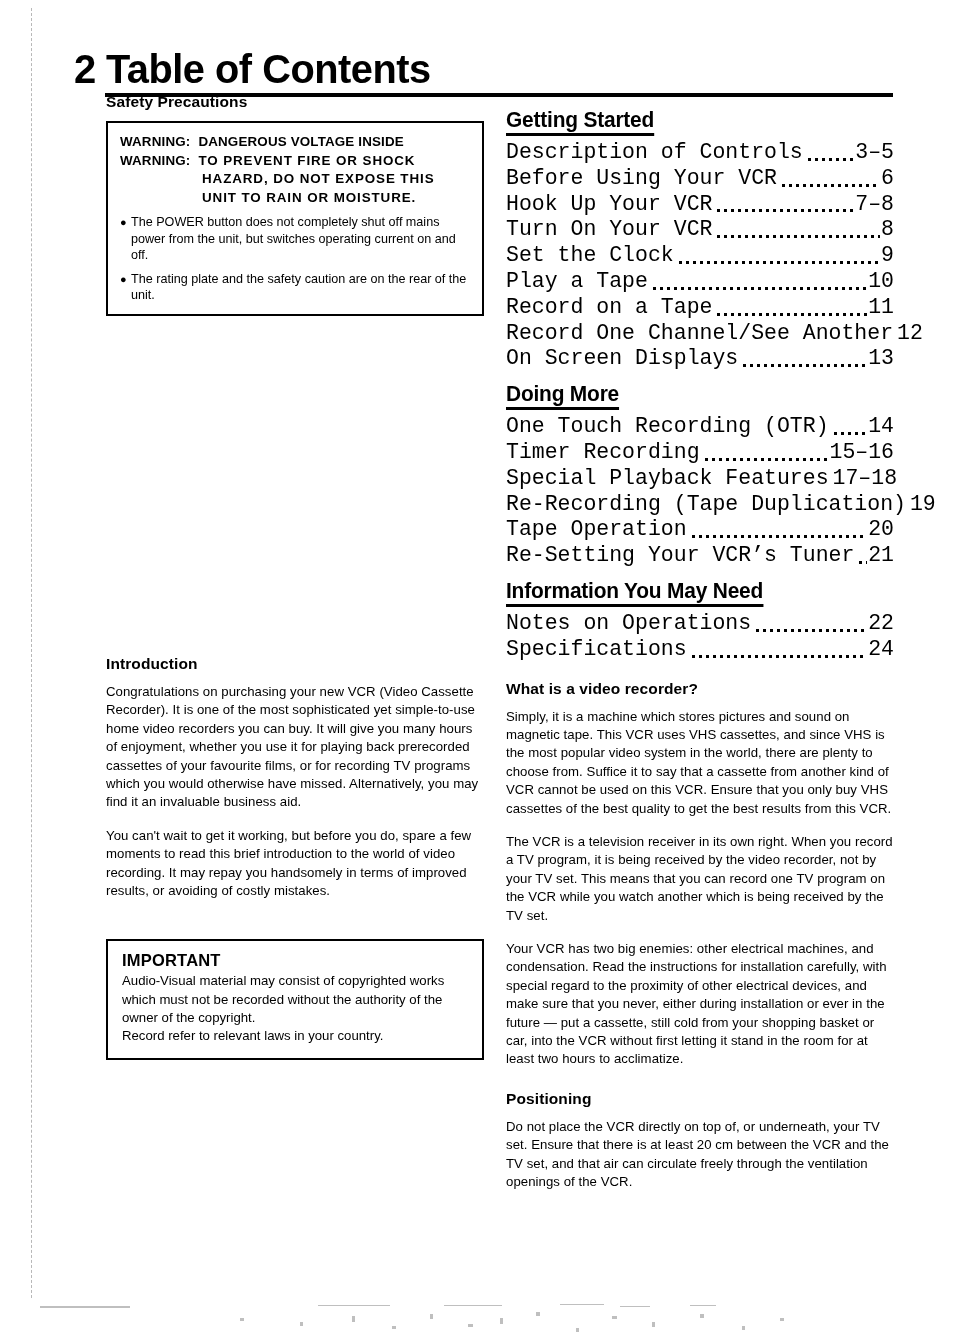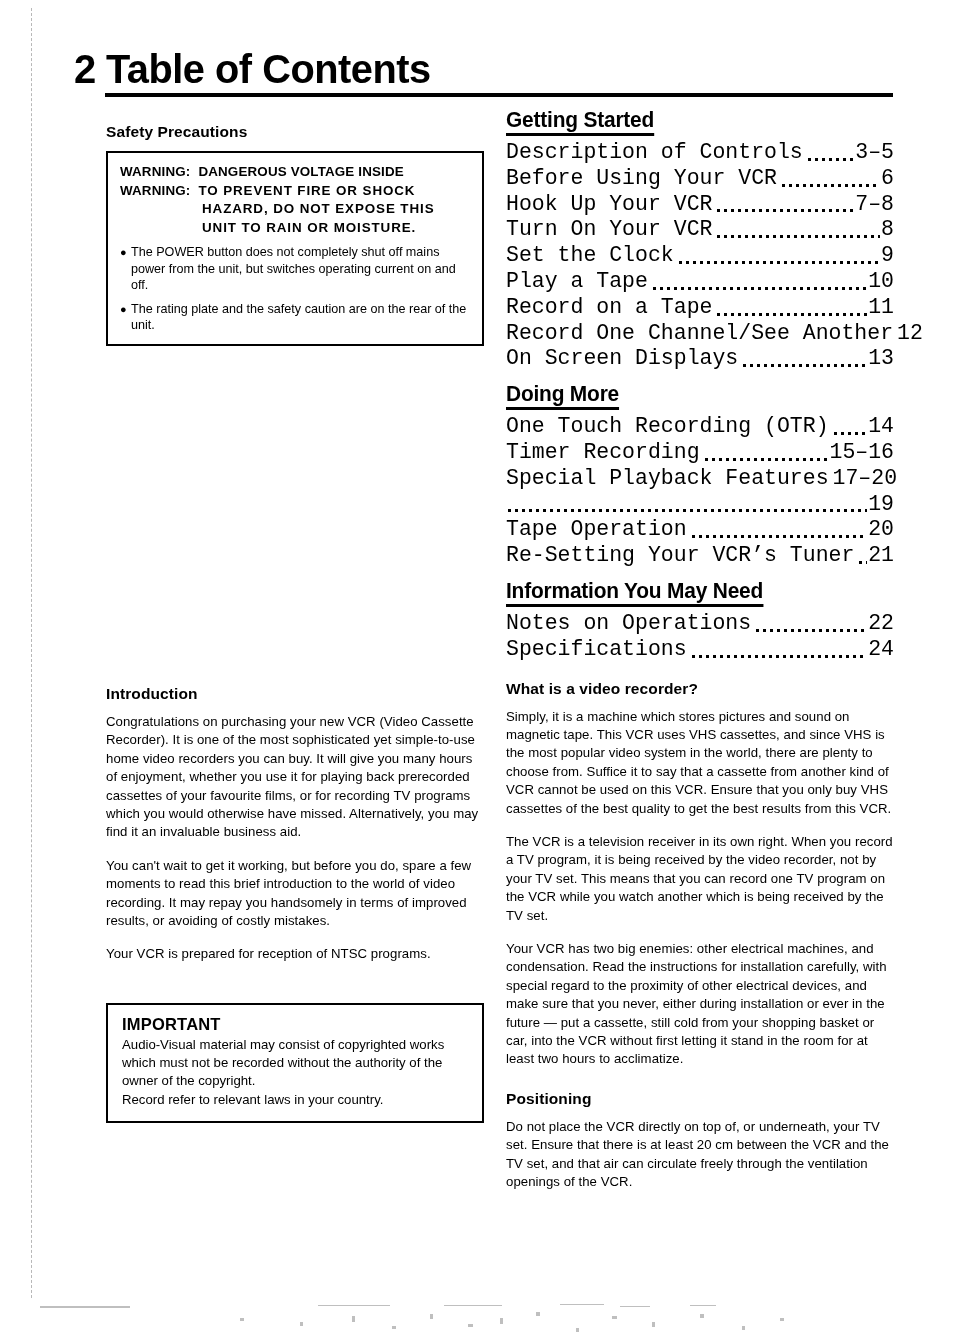"Safety Precautions" .col-left { top: 122px -> 92px }
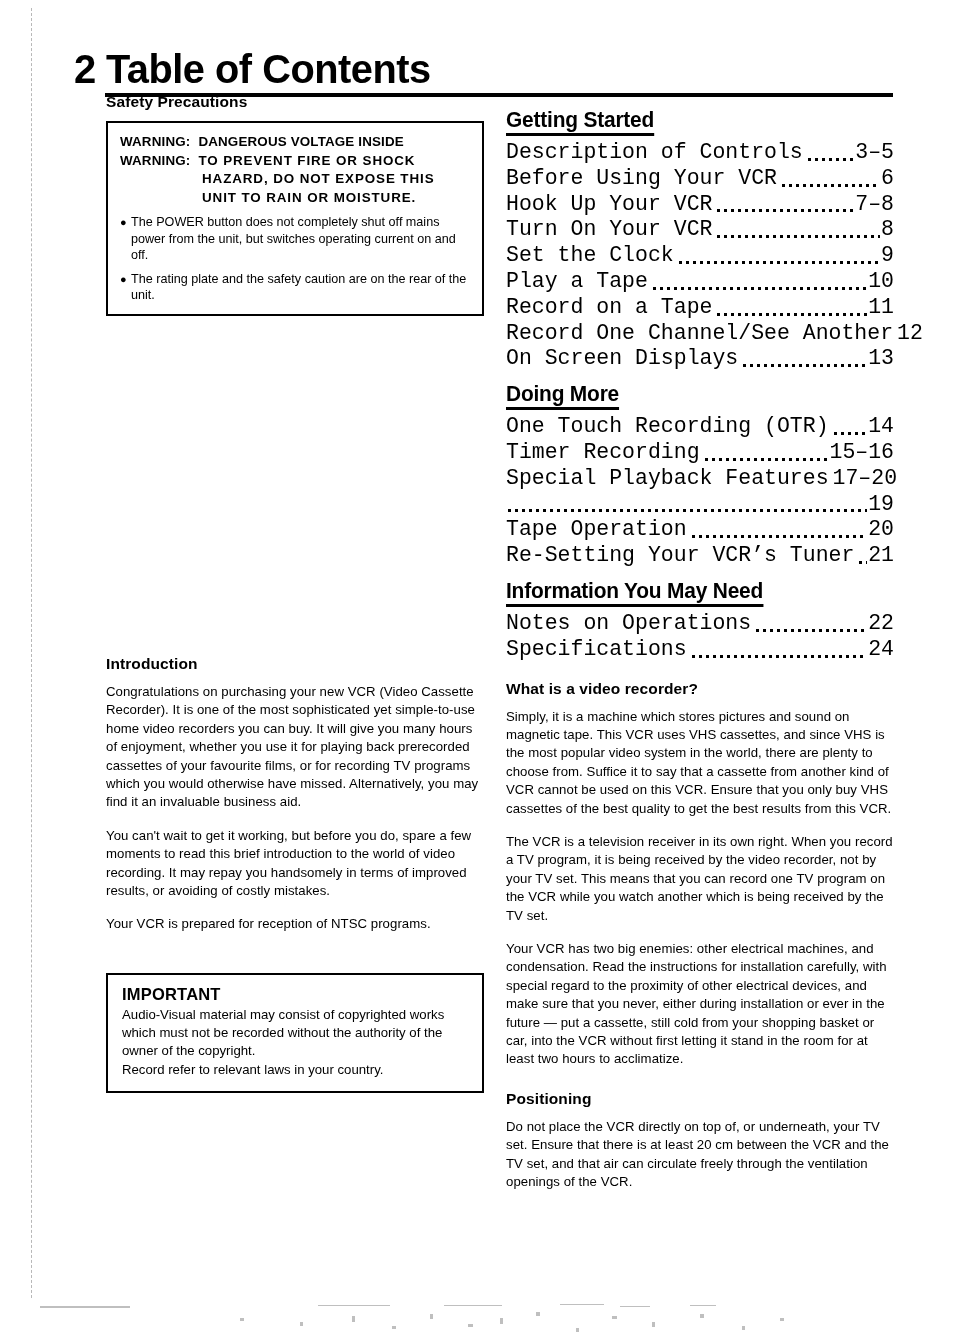"17–20" span.toc-page { text: 20 -> 18 }
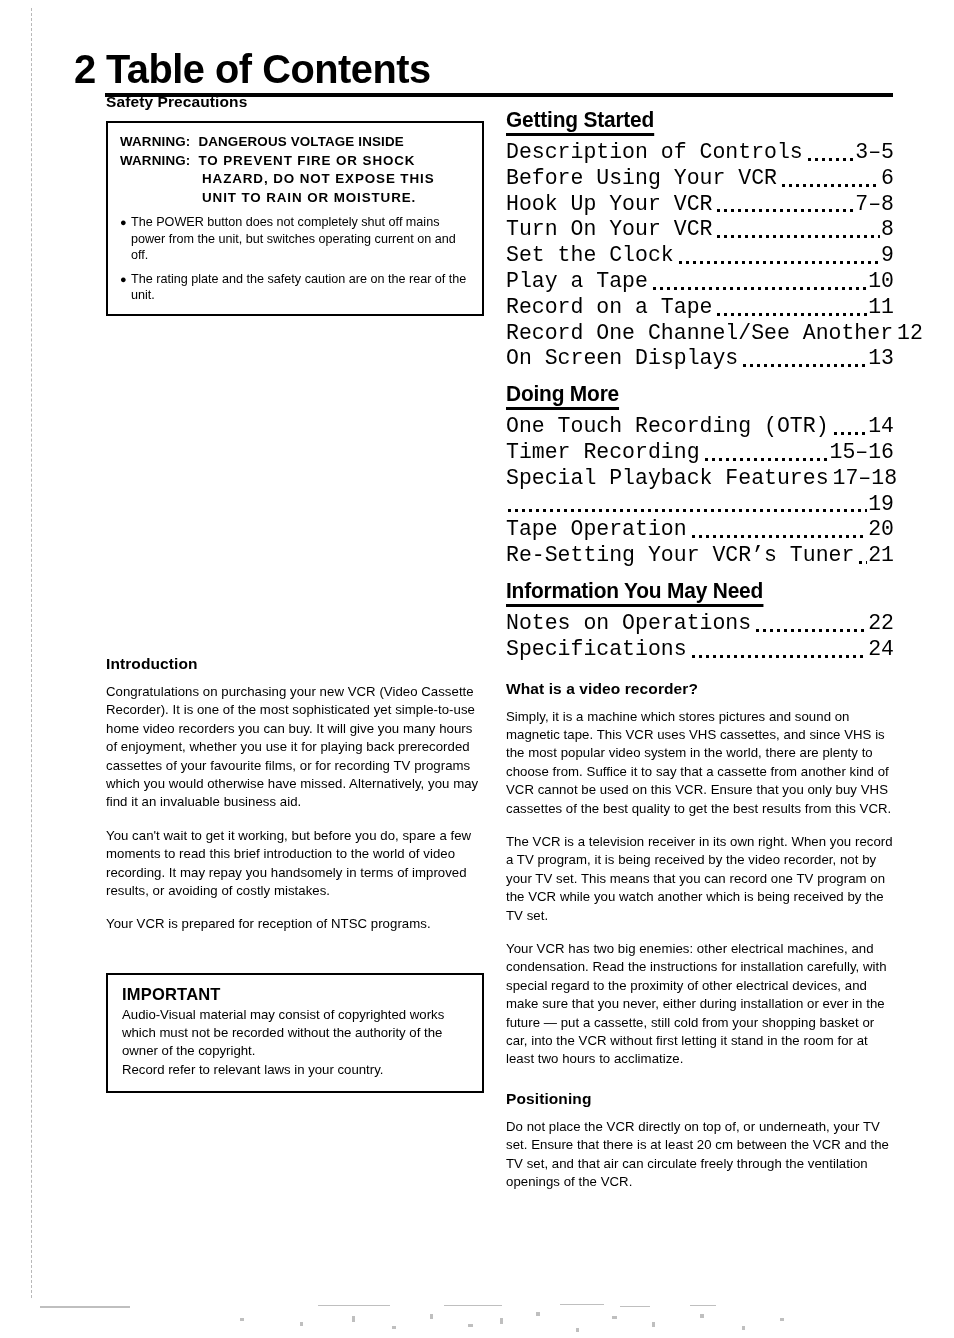"Re-Recording (Tape Duplication)" span.toc-label { html: none -> <span>Re-Recording (Tape Duplication)</span> }
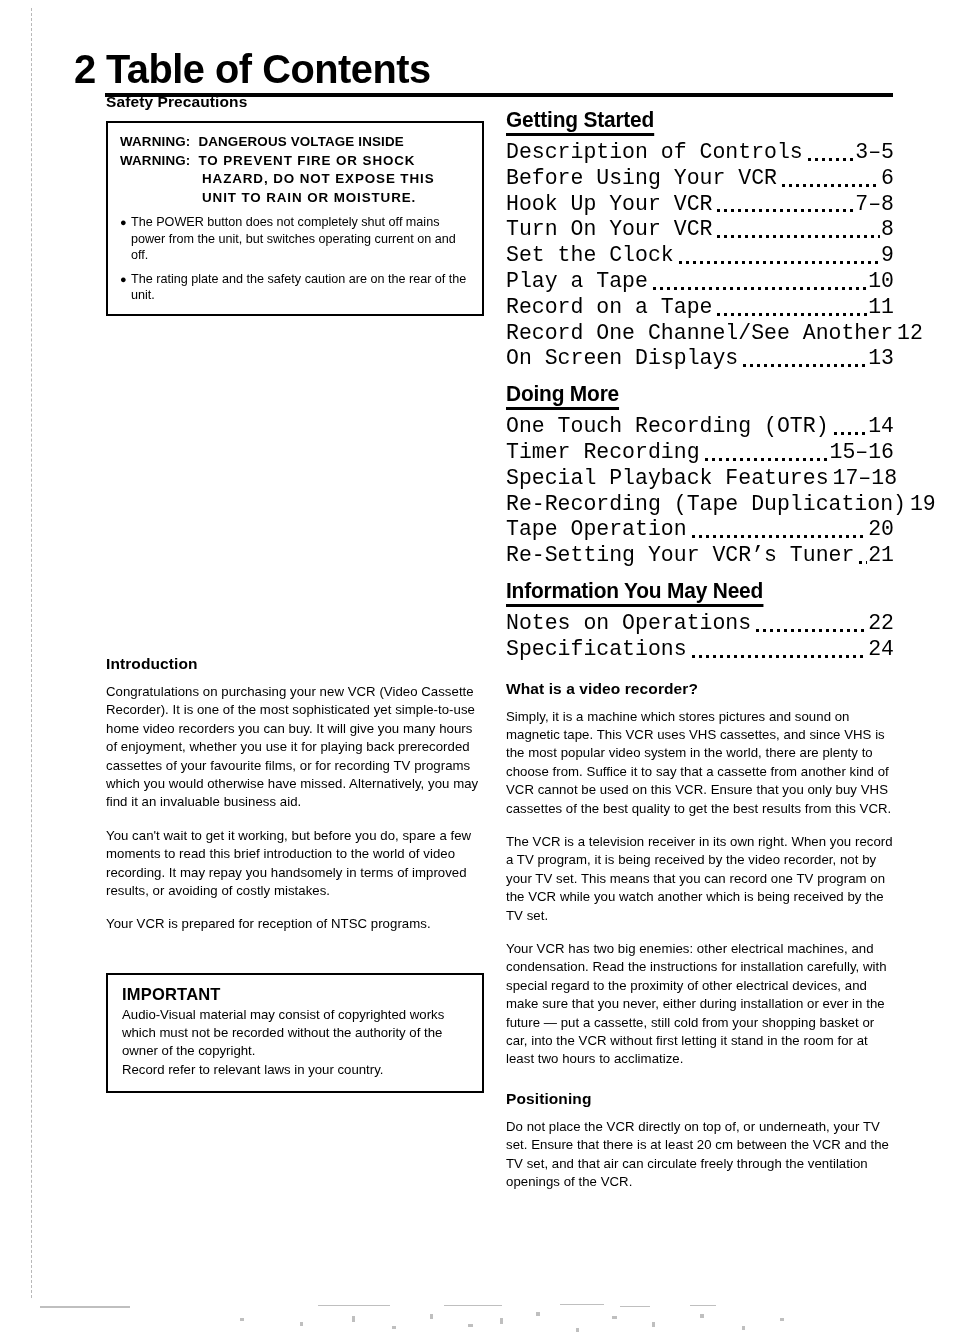"Your VCR is prepared for" p.body-p { html: <p>Your VCR is prepared for reception of NTSC programs.</p> -> none }
